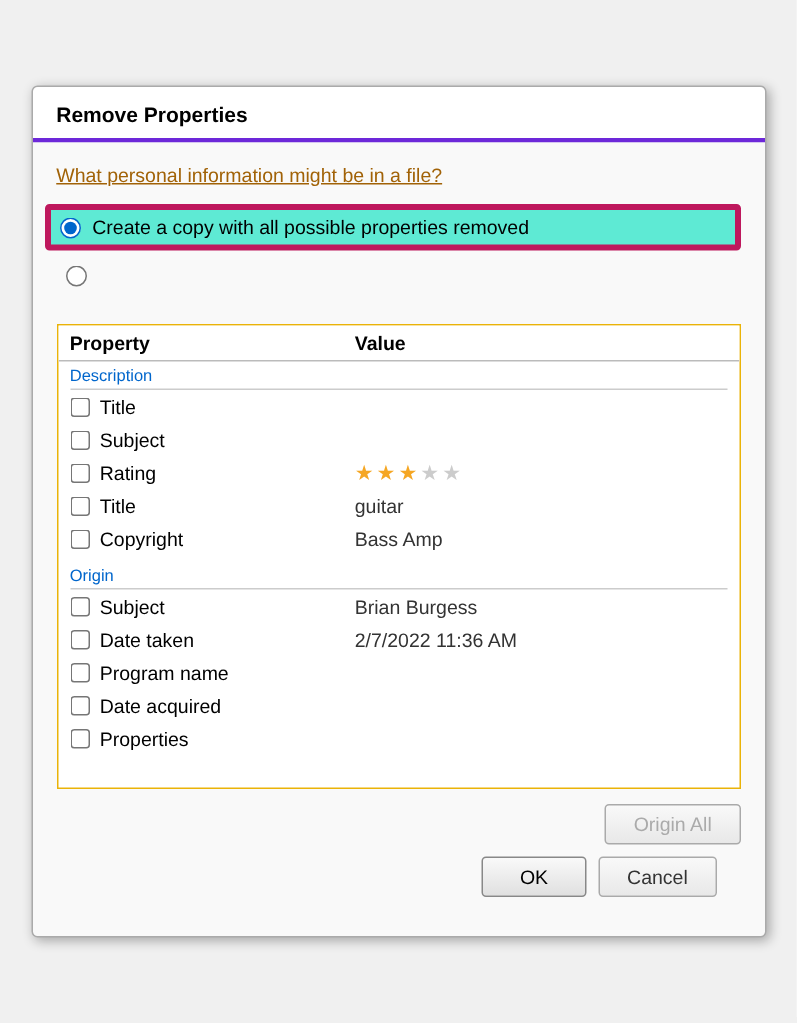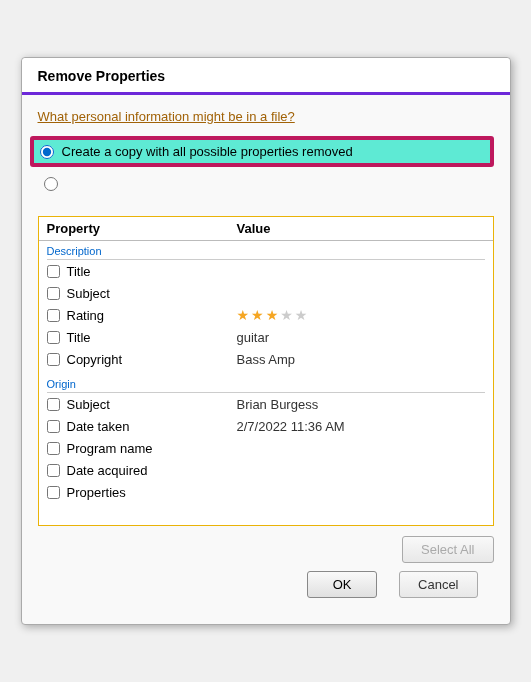"Select All" button.btn { text: Select -> Origin }
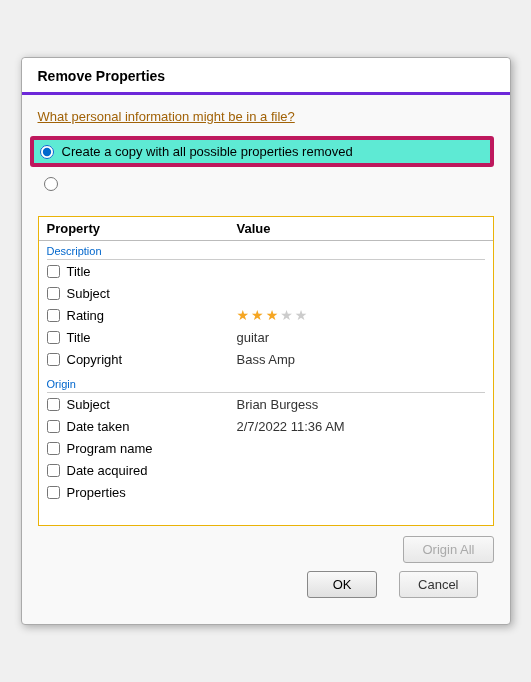"OK" .button-row { gap: 22px -> 8px }
